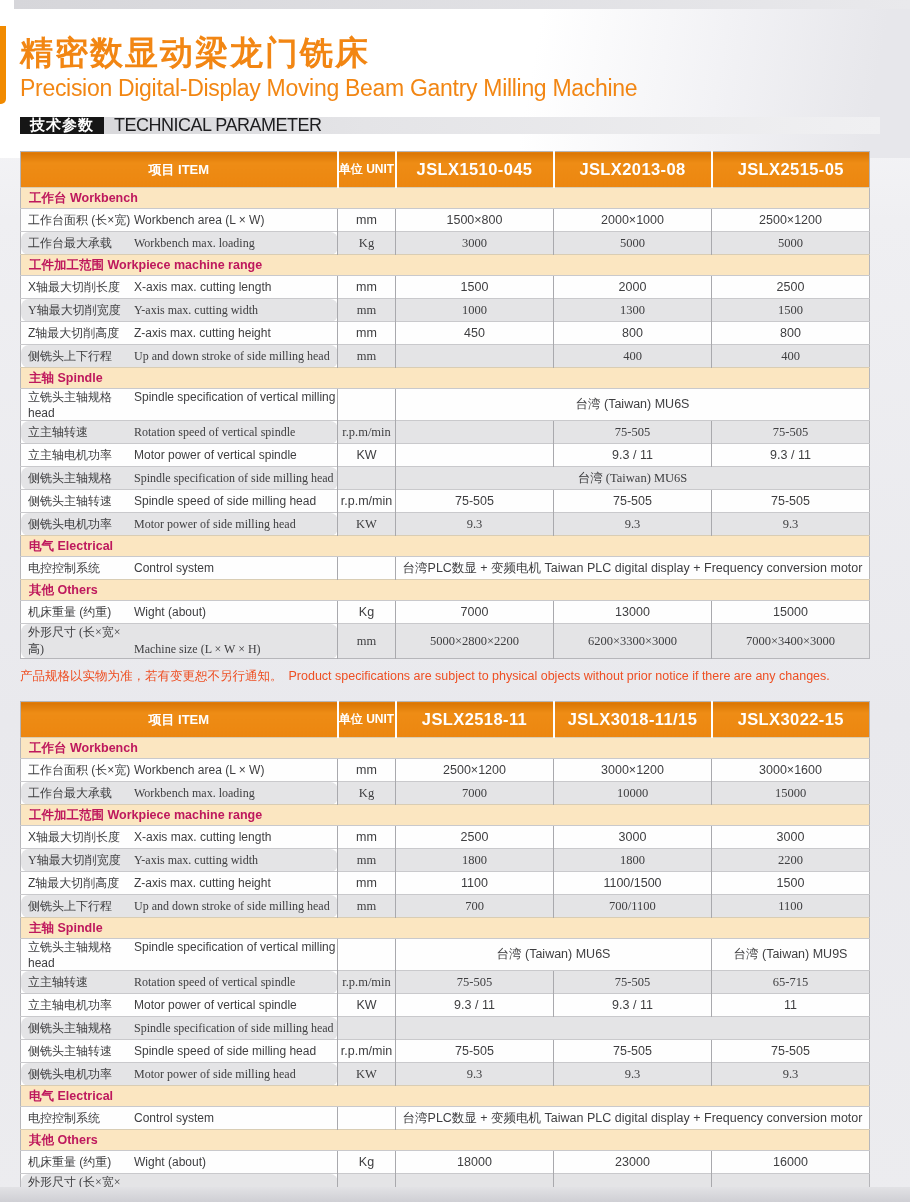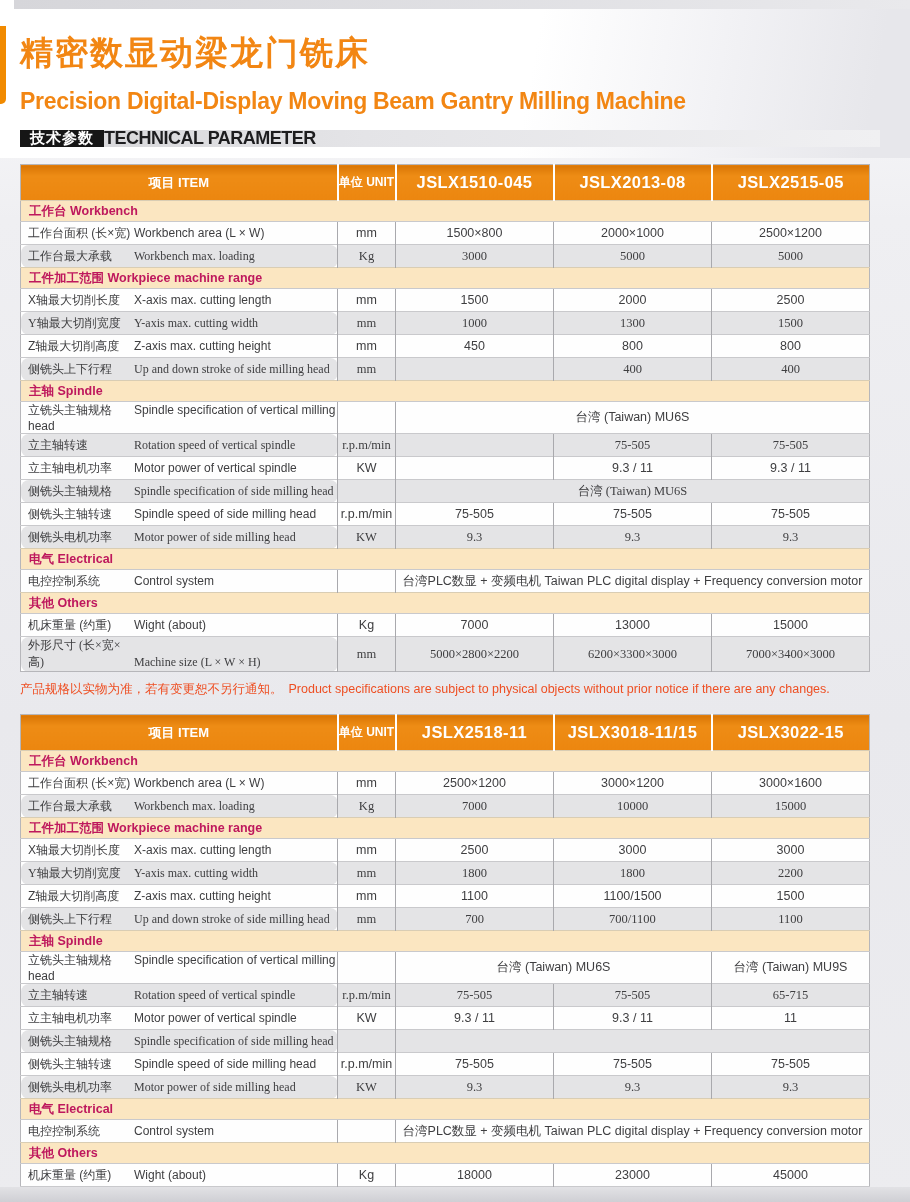"Precision Digital-Display Moving Beam" .title-en { font-weight: bold -> normal; margin-top: 15px -> 2px }
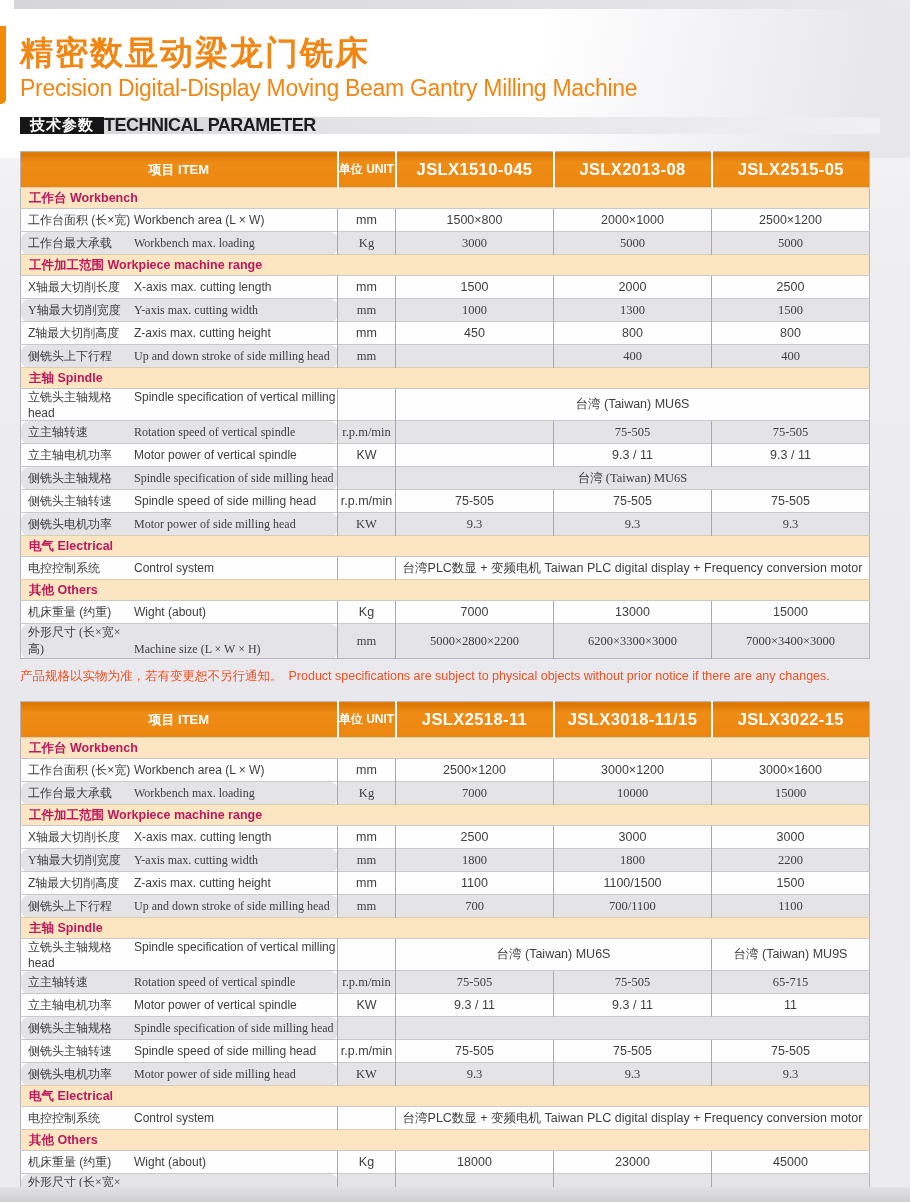"TECHNICAL PARAMETER" .section-bar-title { font-weight: bold -> normal; margin-left: none -> 10px }
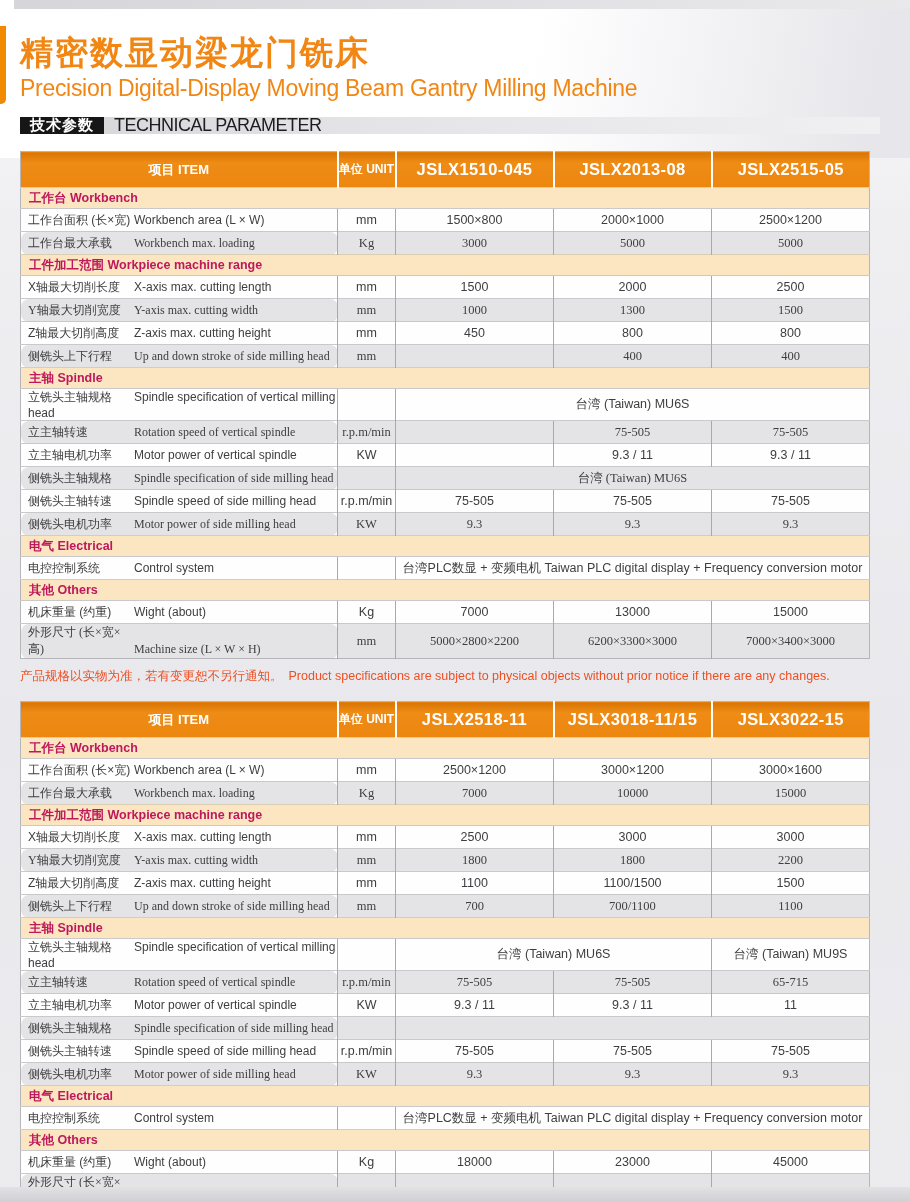"45000" td.val { text: 45000 -> 16000 }
